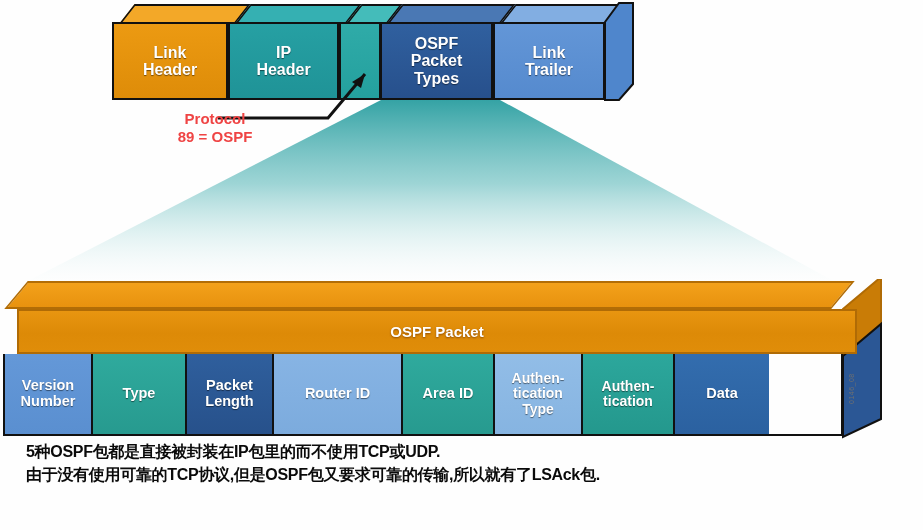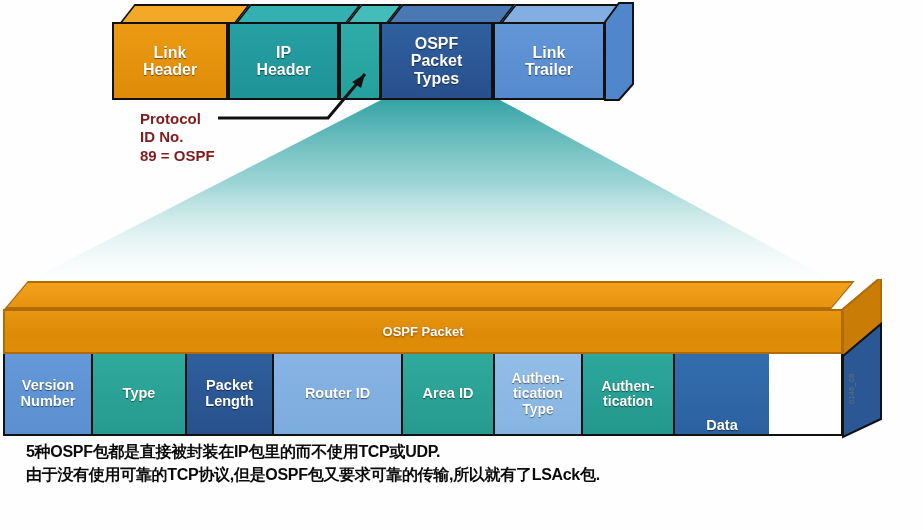"Protocol" #callout { color: #7f1d1d -> #ef4444; text-align: left -> center }
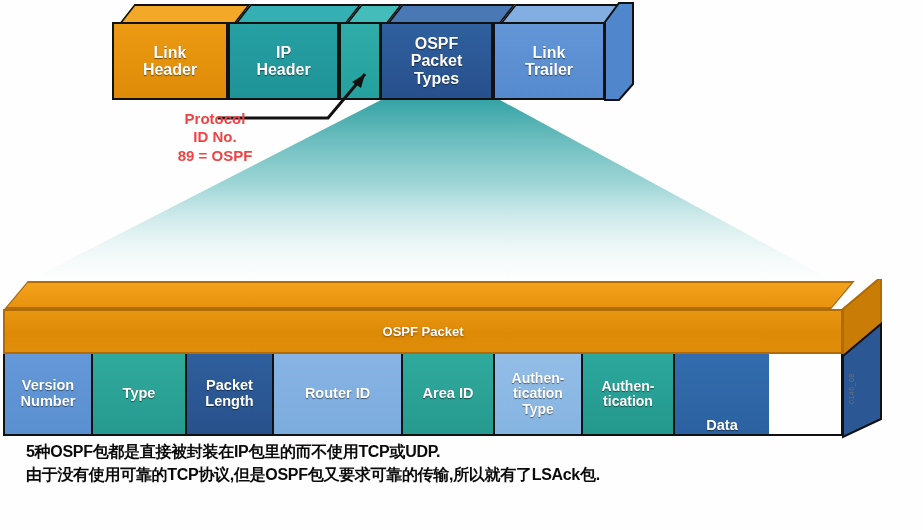"ID No." div { html: <div>ID No.</div> -> none }
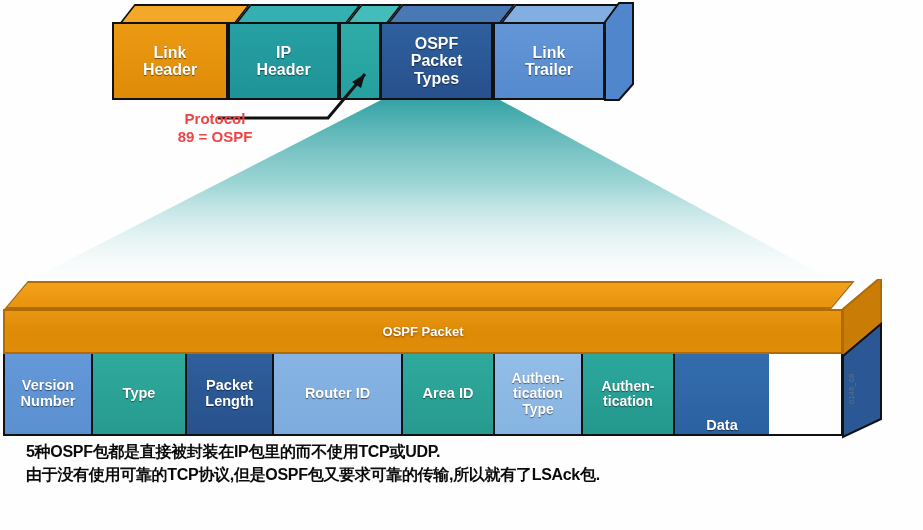"OSPF Packet" #ospf-band { font-size: 13px -> 15px; left: 3px -> 17px }
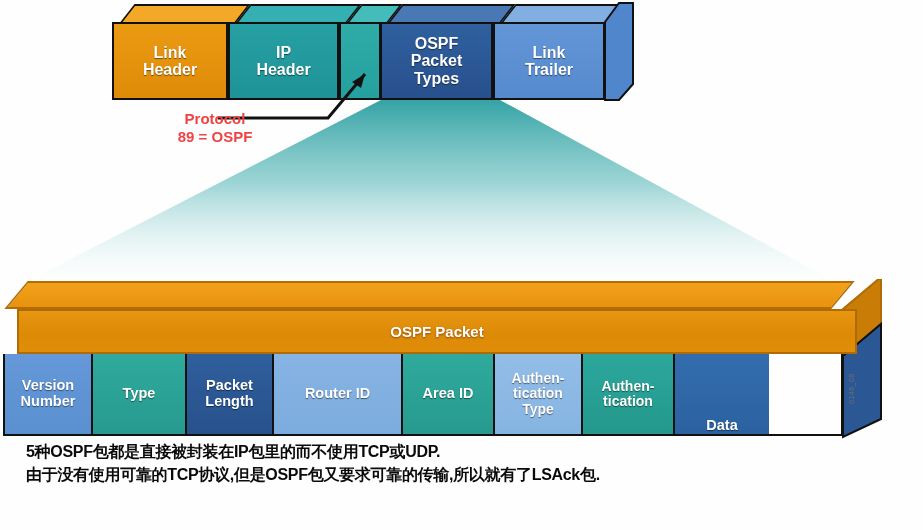"Data" .fld:last-child { align-items: flex-end -> none }
